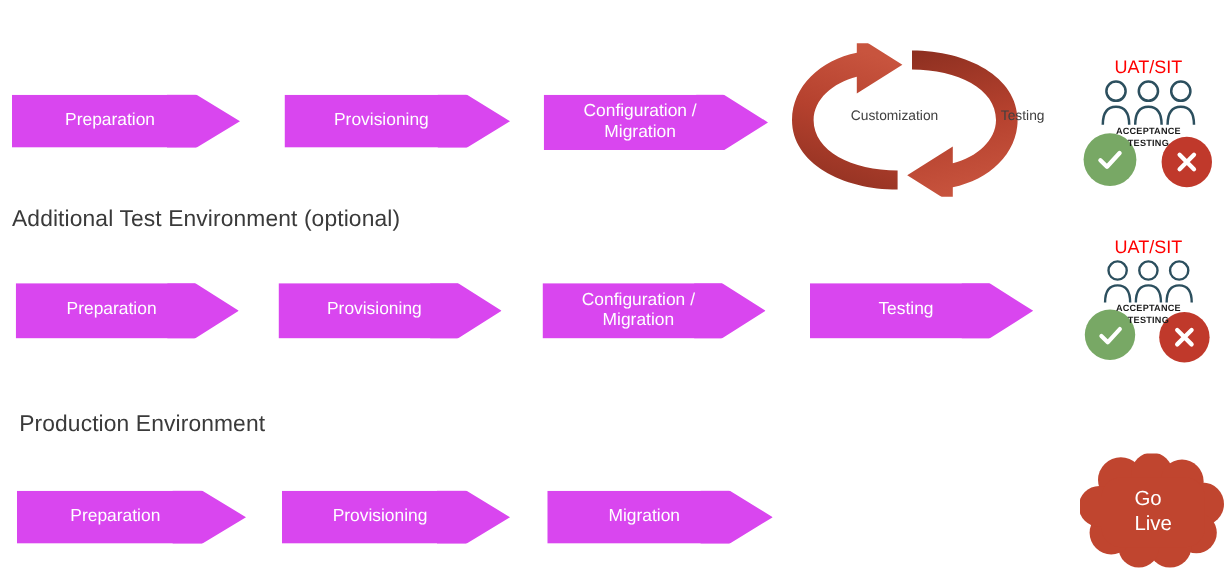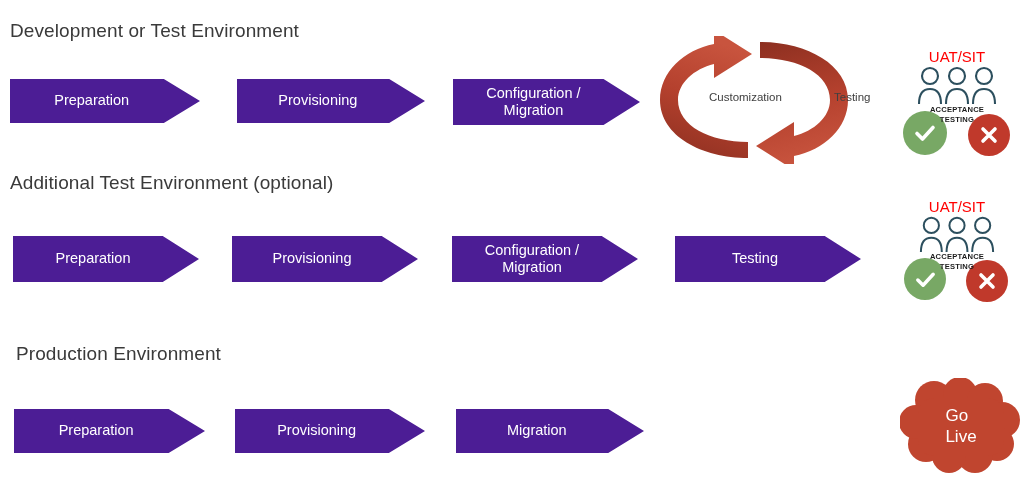"Development or Test Environment" div.row-title { html: <div>Development or Test Environment</div> -> none }
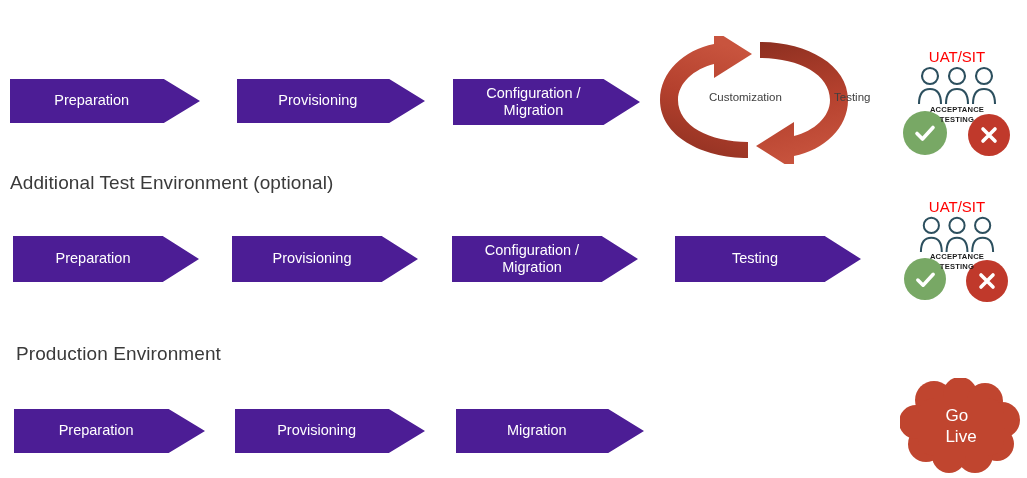"Preparation" .arrow { background: #4c1d95 -> #d946ef }
